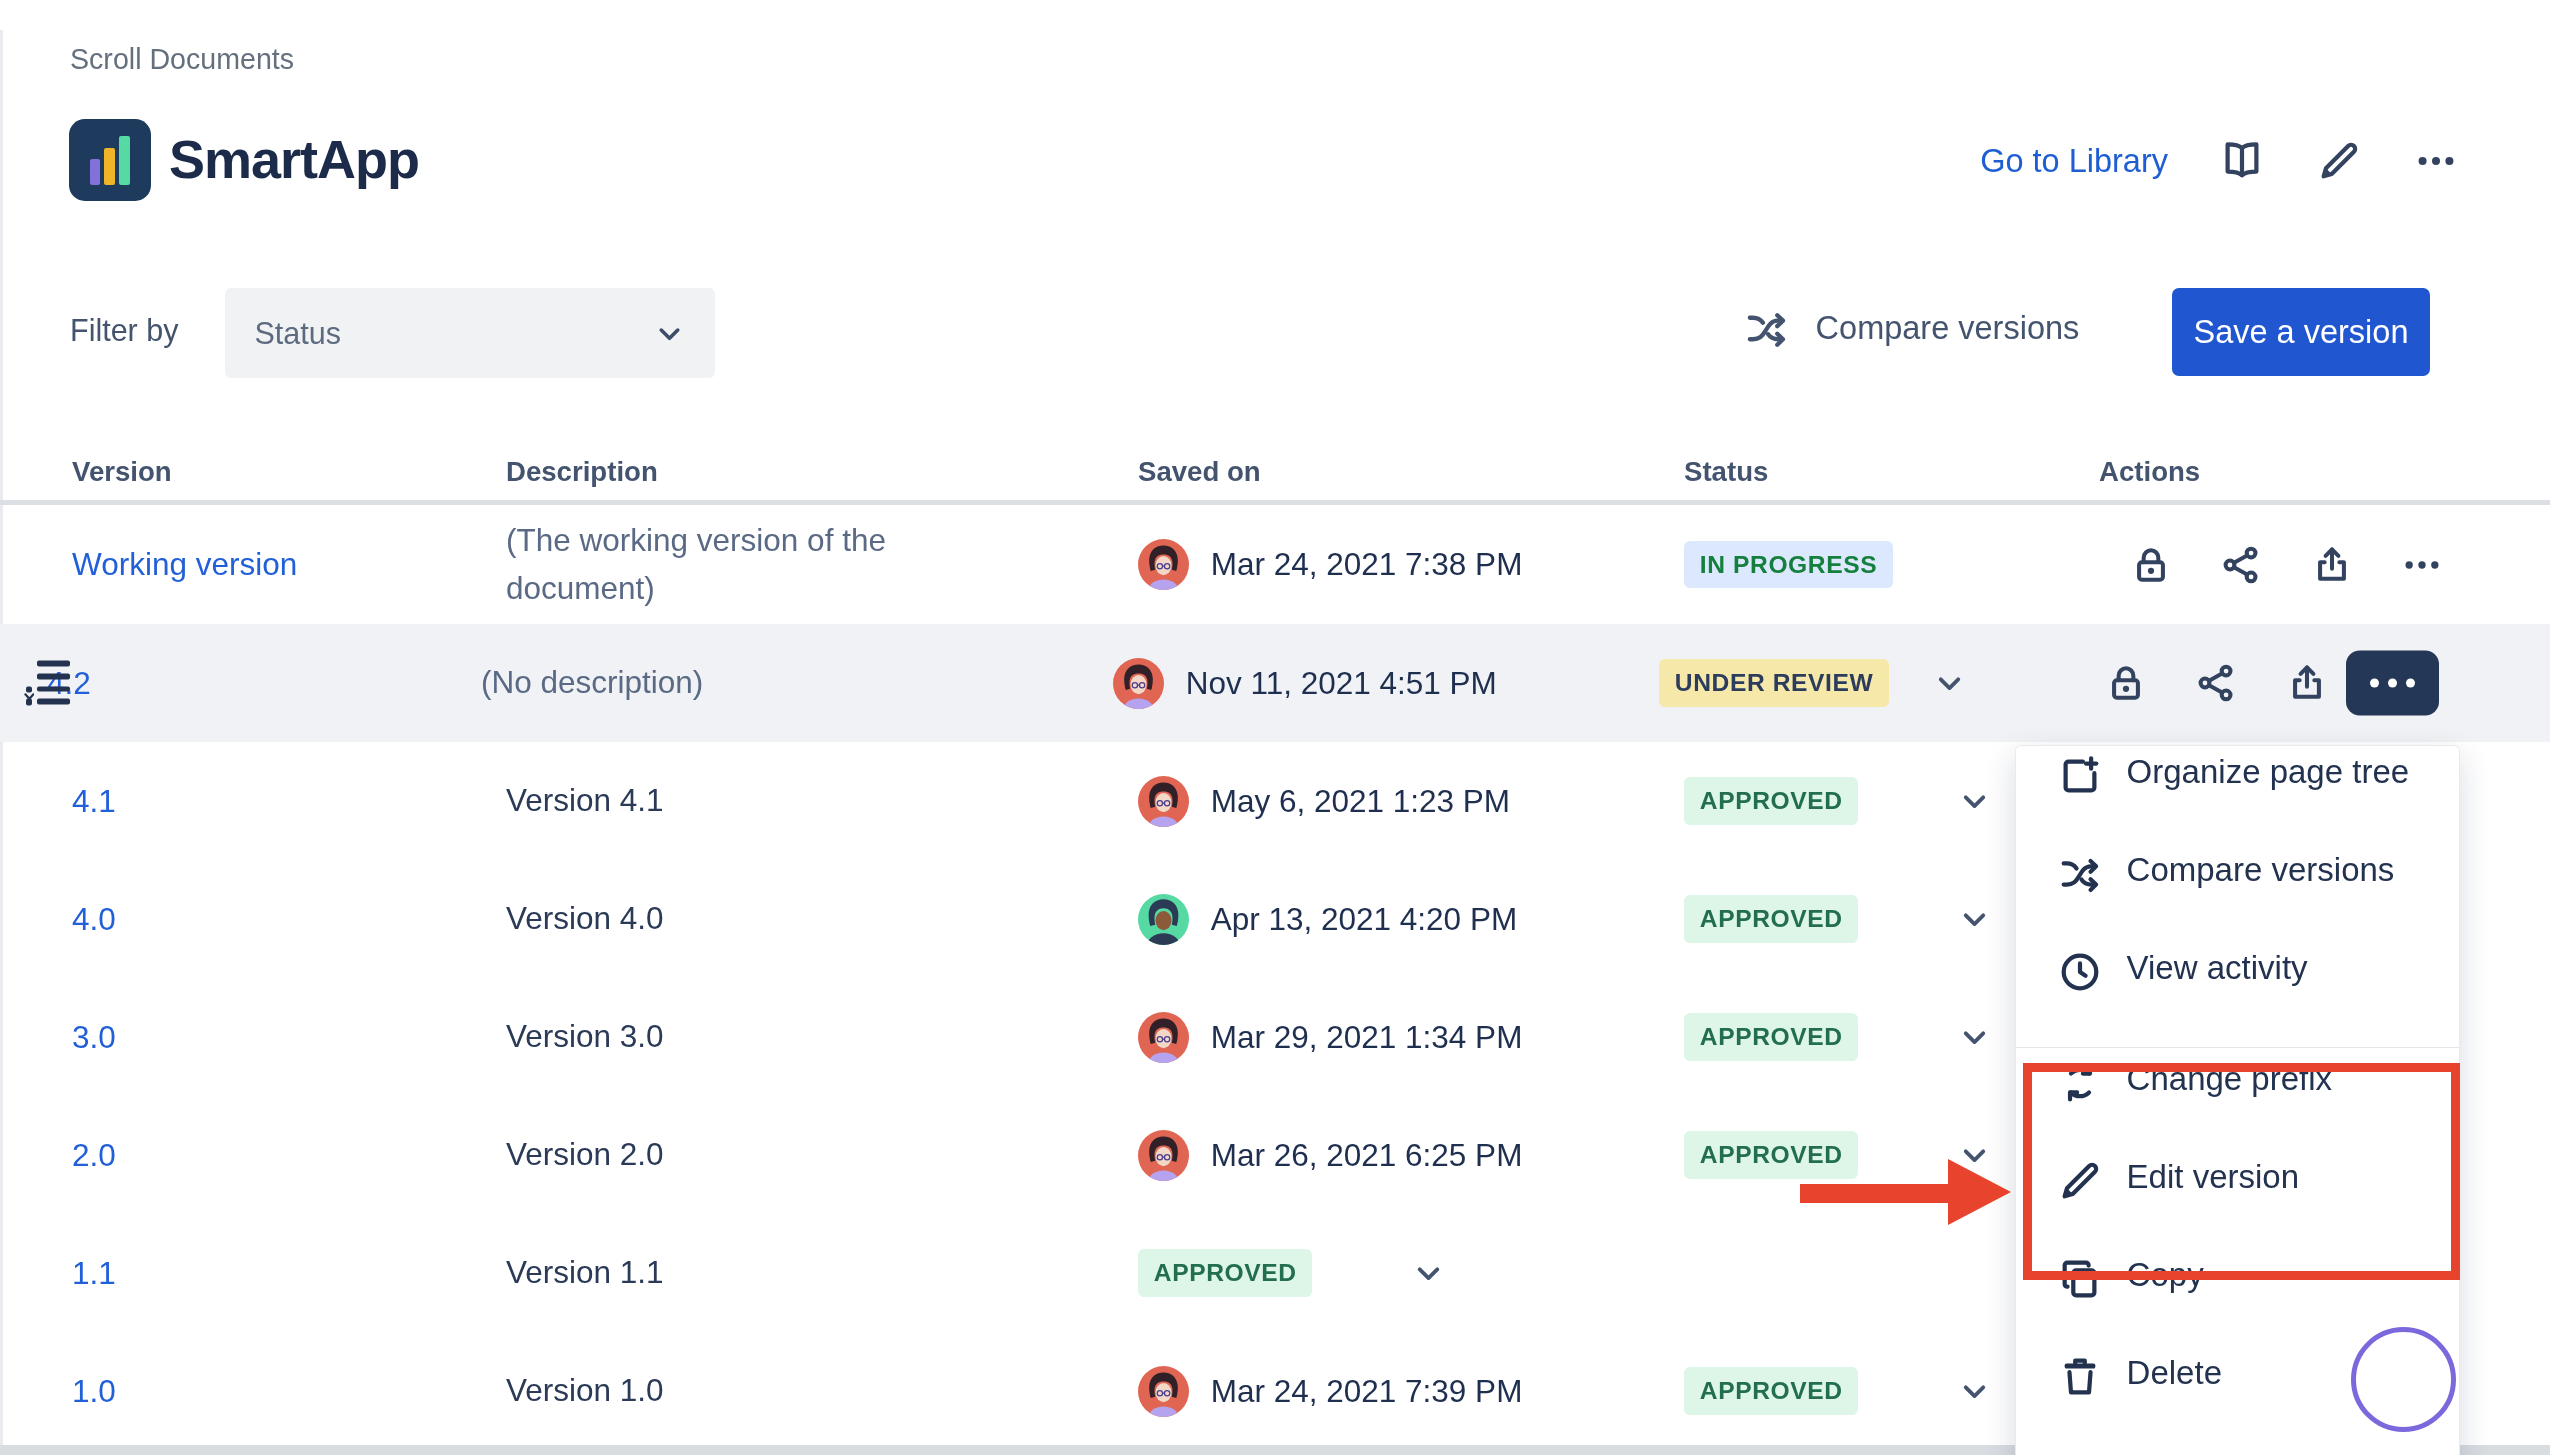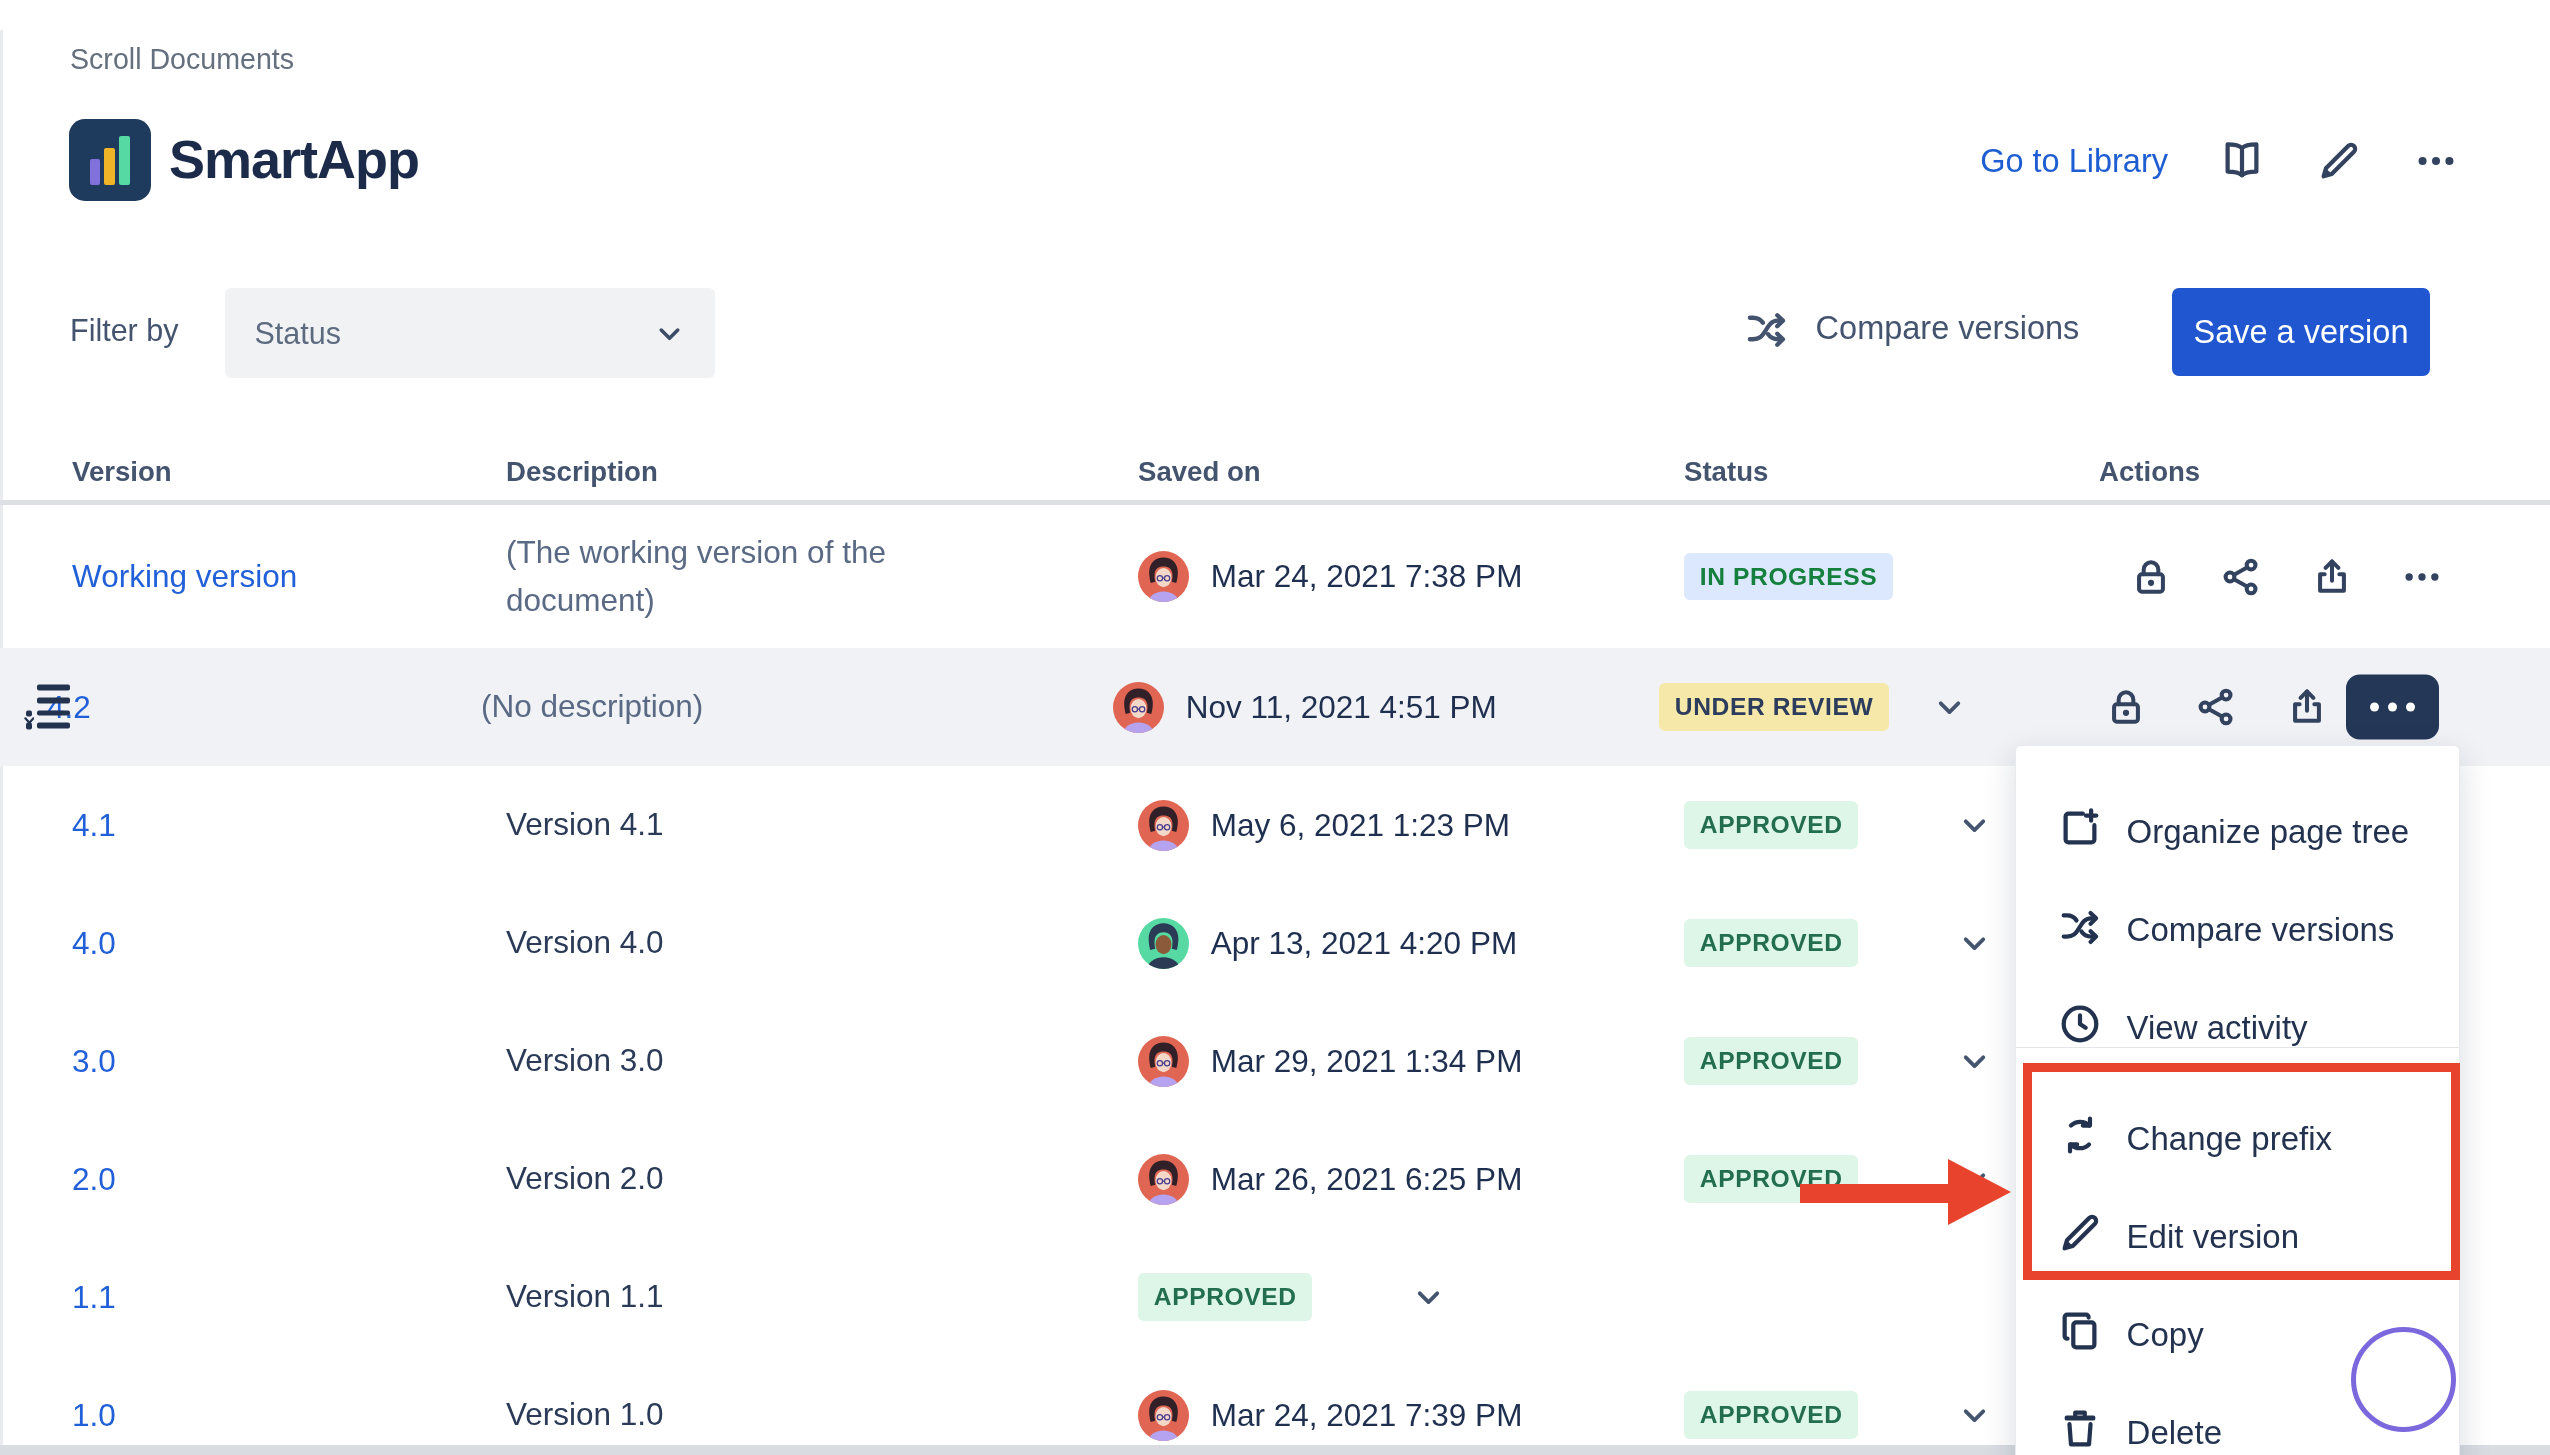"Working version" .row.first { height: 143px -> 119px }
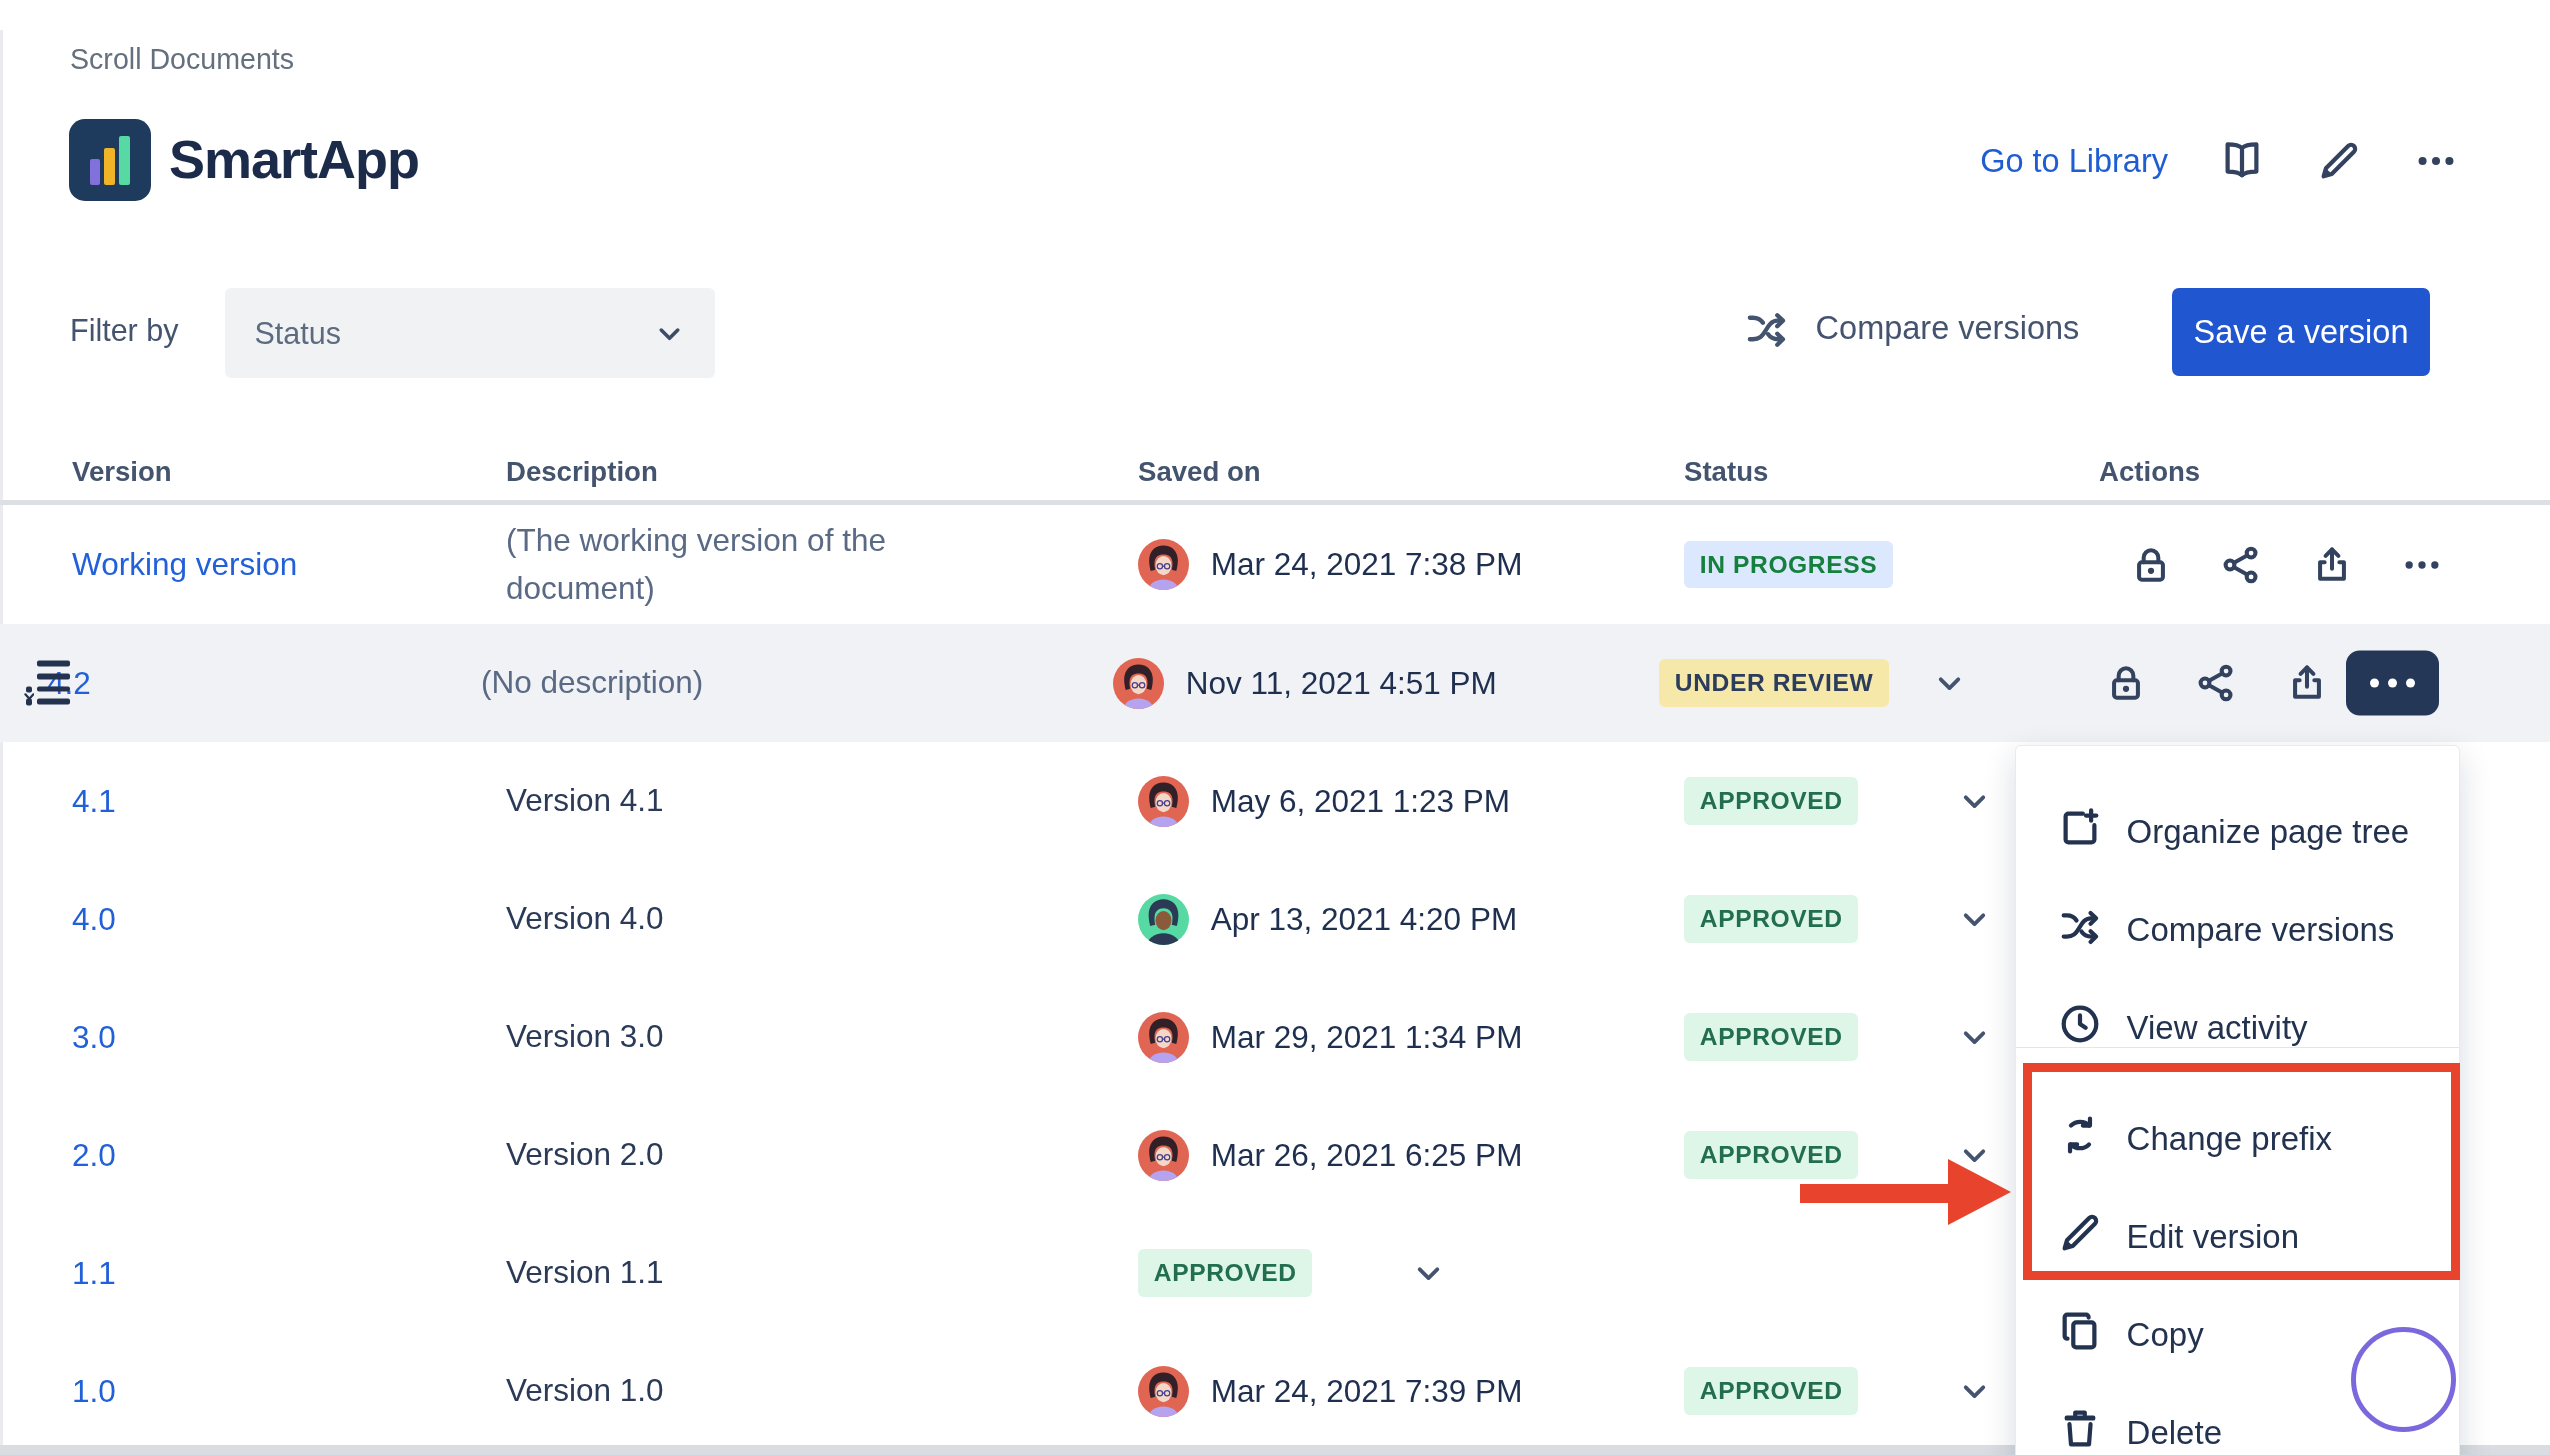"Organize page tree" .menu-item { align-items: flex-end -> flex-start }
